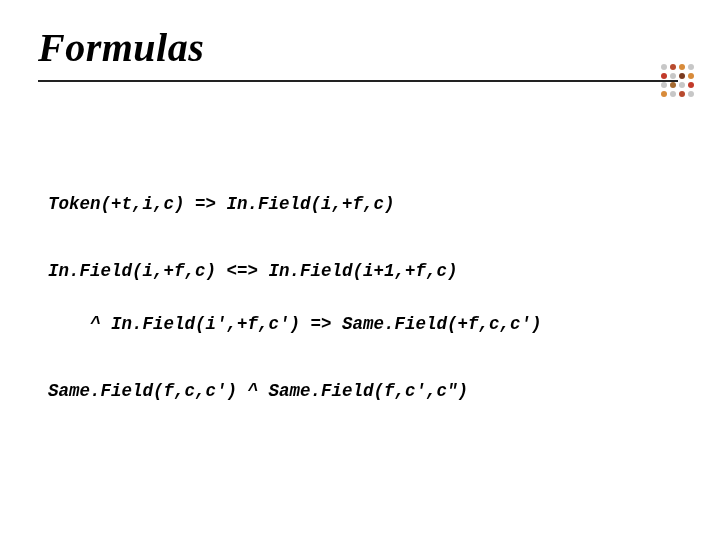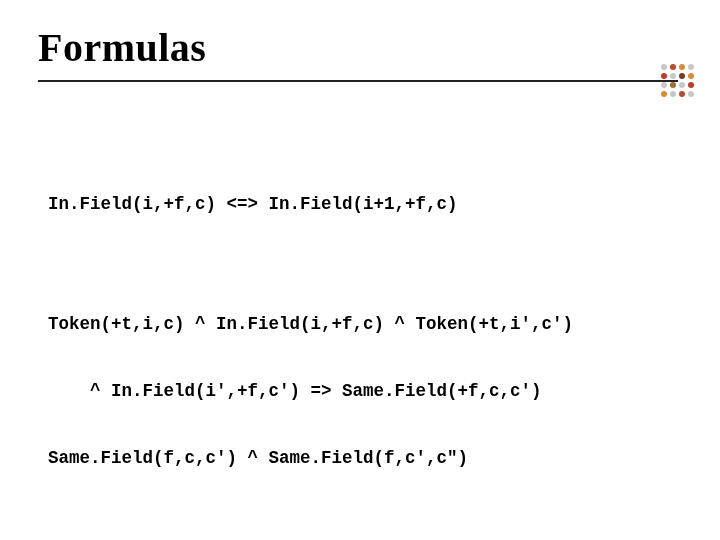"Formulas" .slide { font-style: none -> italic }
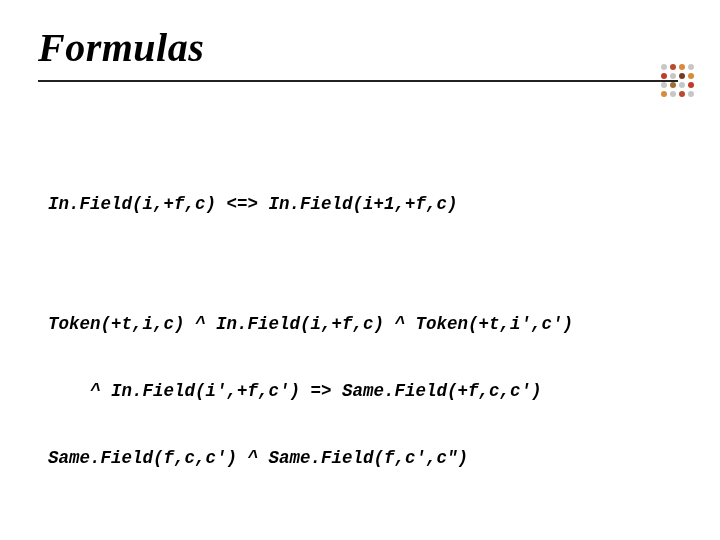"Token(+t,i,c) => In.Field(i,+f,c)" span.line { html: none -> <span>Token(+t,i,c) =&gt; In.Field(i,+f,c)</span> }
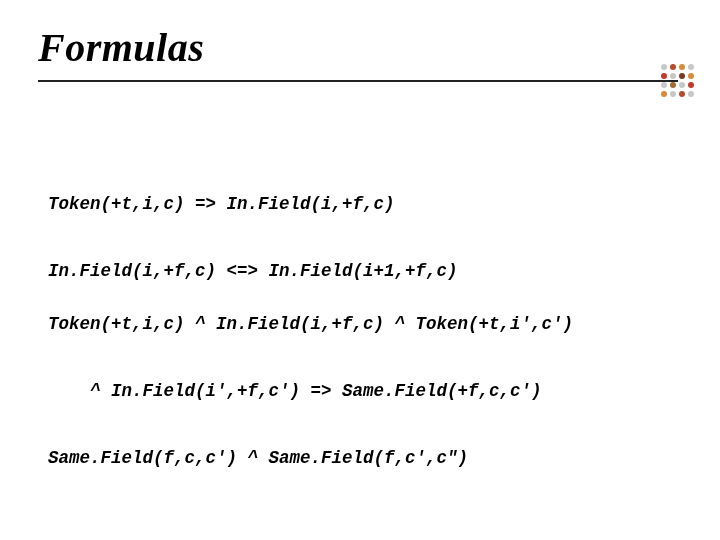"Token(+t,i,c) ^ In.Field(i,+f,c) ^" span.line { html: <span>Token(+t,i,c) ^ In.Field(i,+f,c) ^ Token(+t,i',c')</span> -> none }
